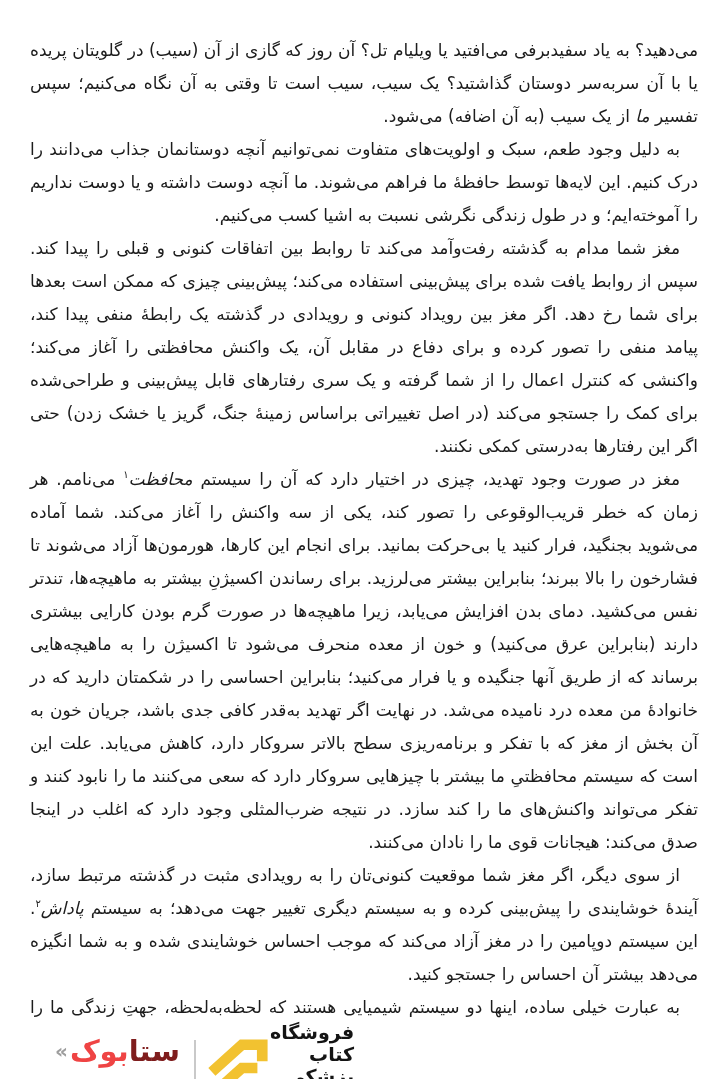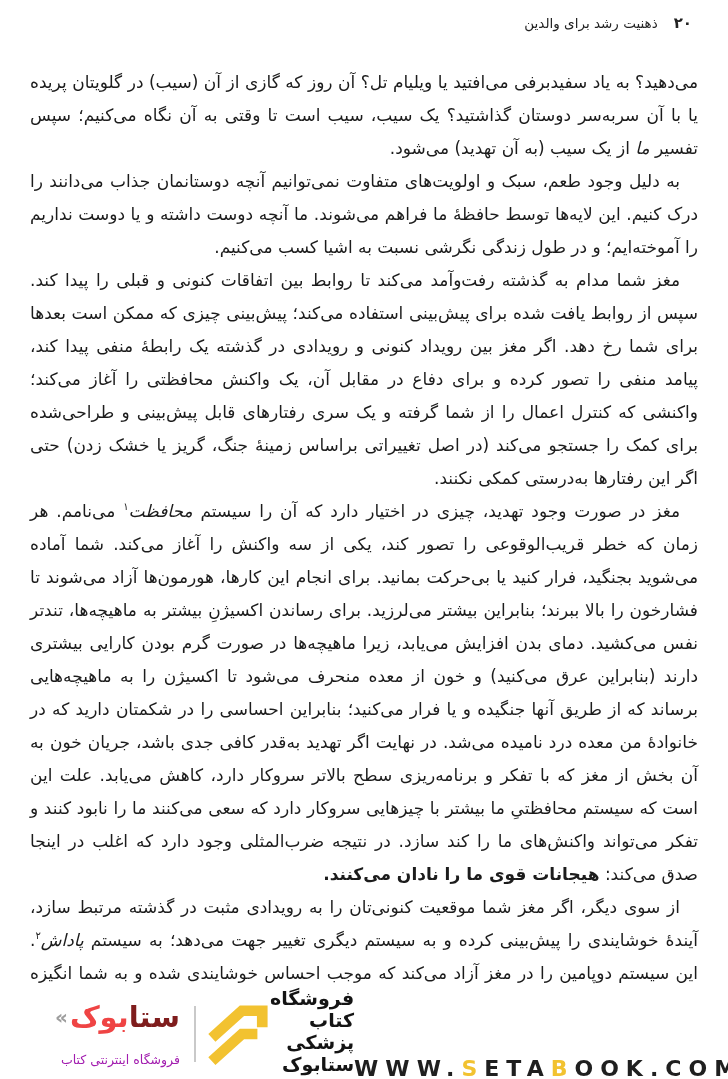"۲۰ذهنیت رشد برای والدین" div.page-header { html: <div> <span>۲۰</span><span>ذهنیت رشد برای والدین</span> </div> -> none }
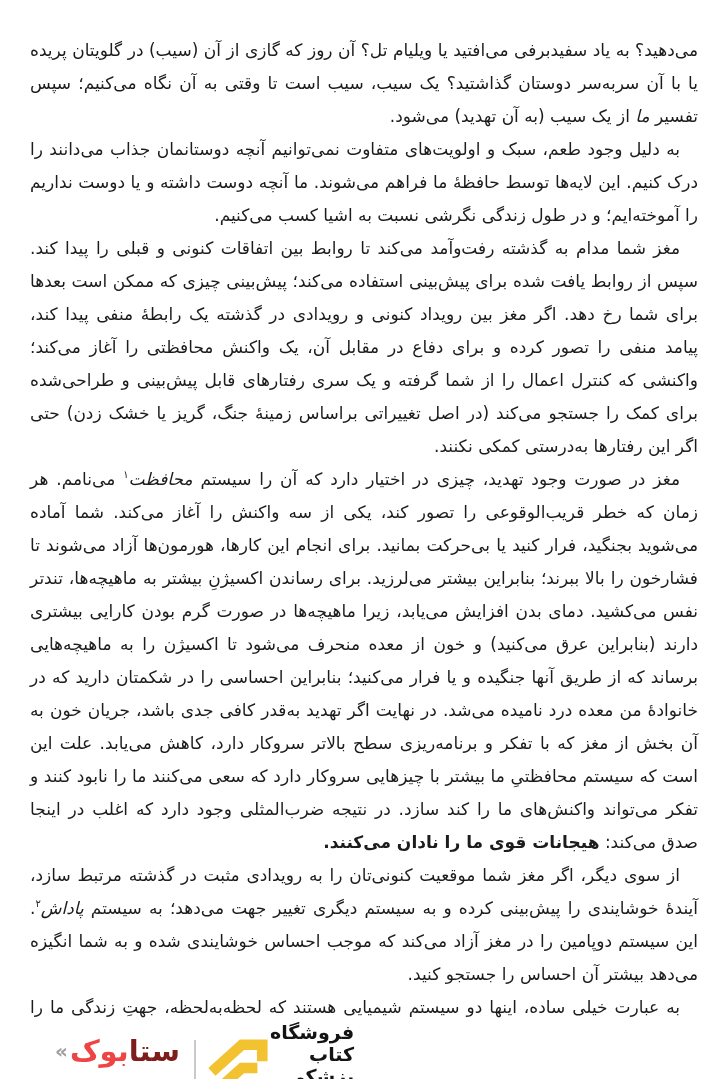"از یک سیب (به آن" span { text: تهدید -> اضافه }
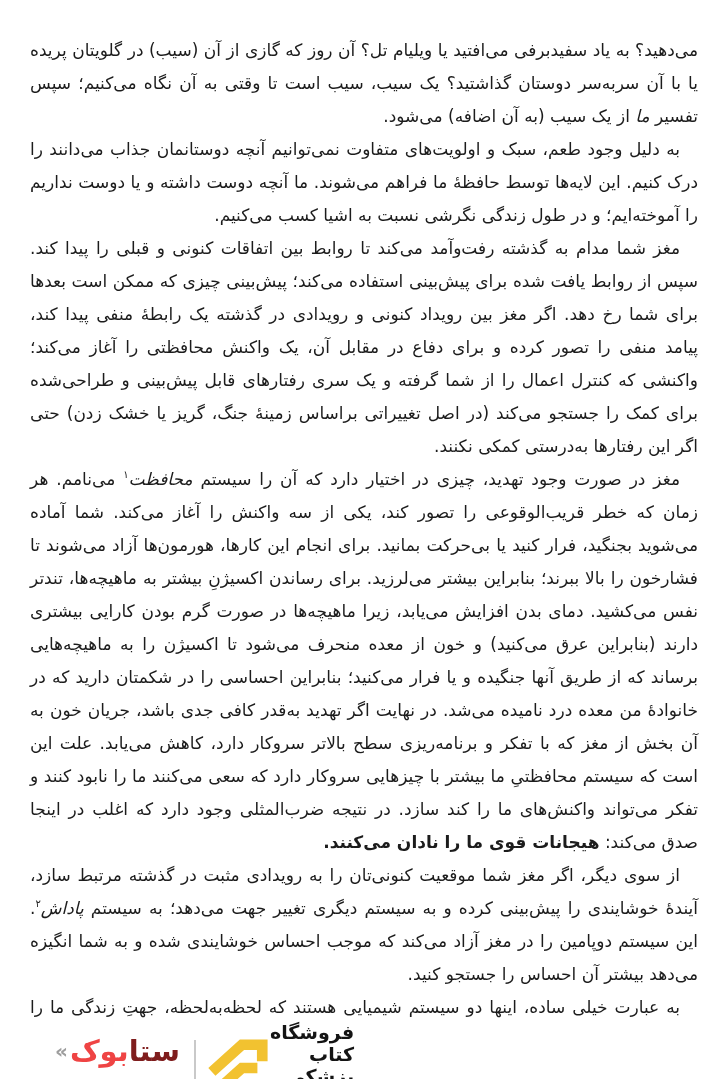"هیجانات قوی ما را نادان" .body-text .bold { font-weight: 700 -> 400 }
